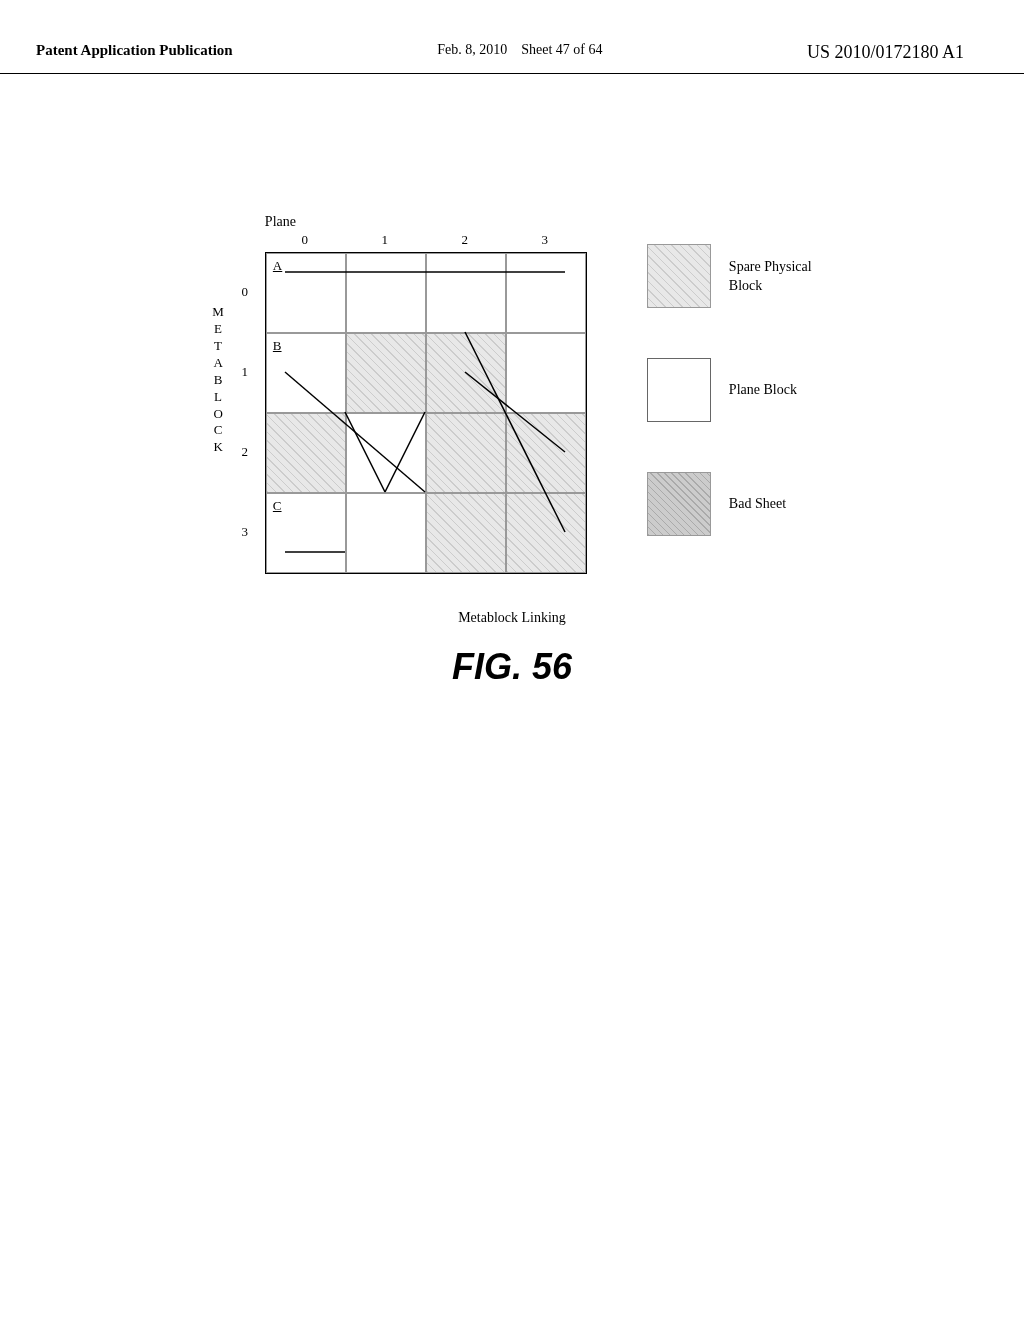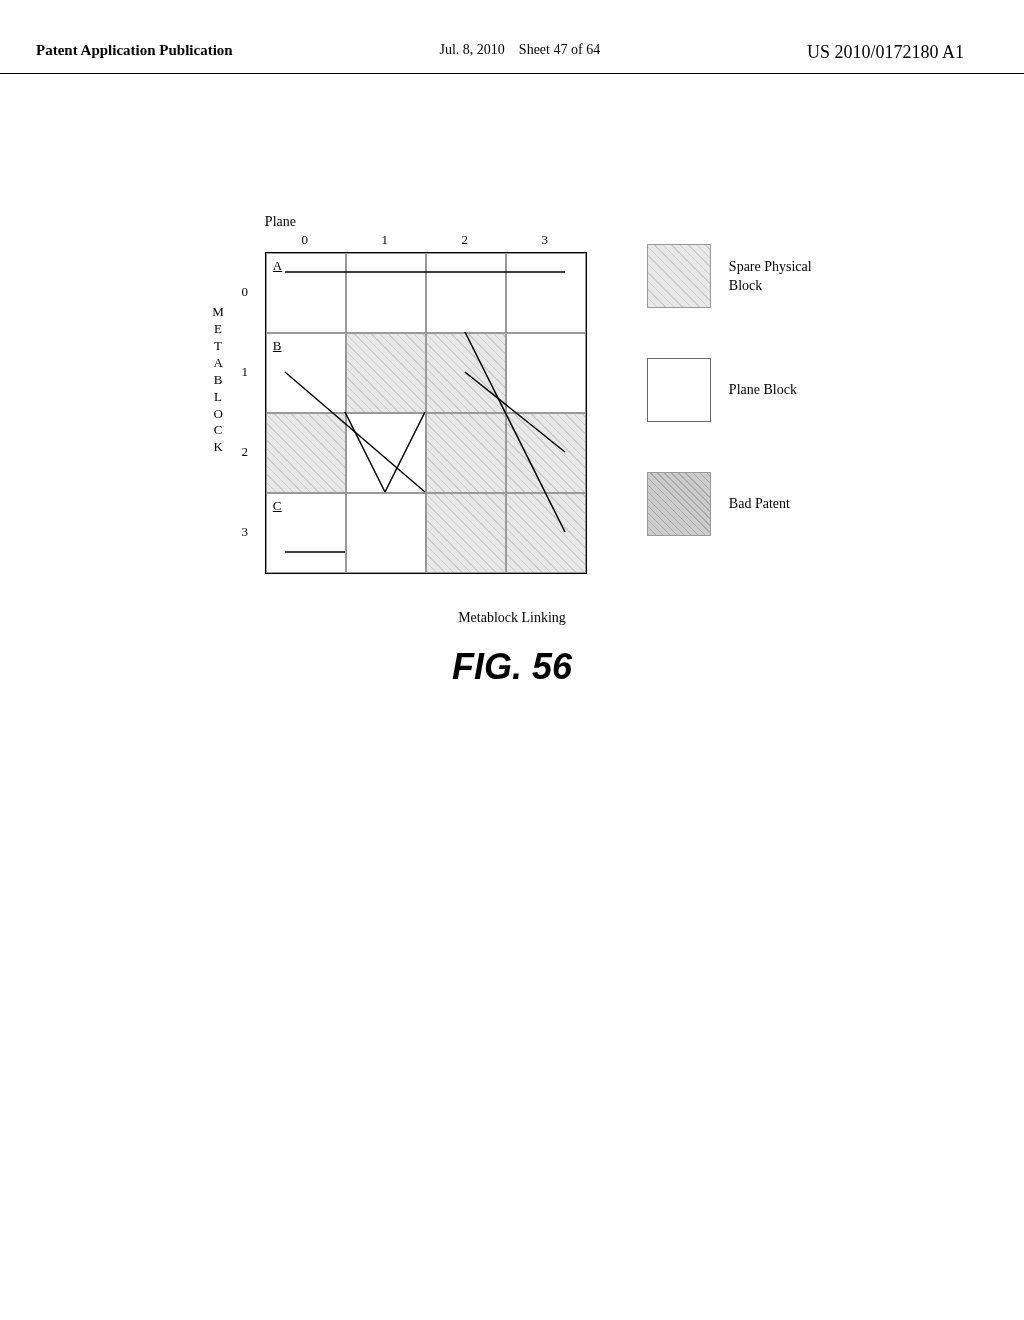"Jul. 8, 2010" span { text: Jul -> Feb }
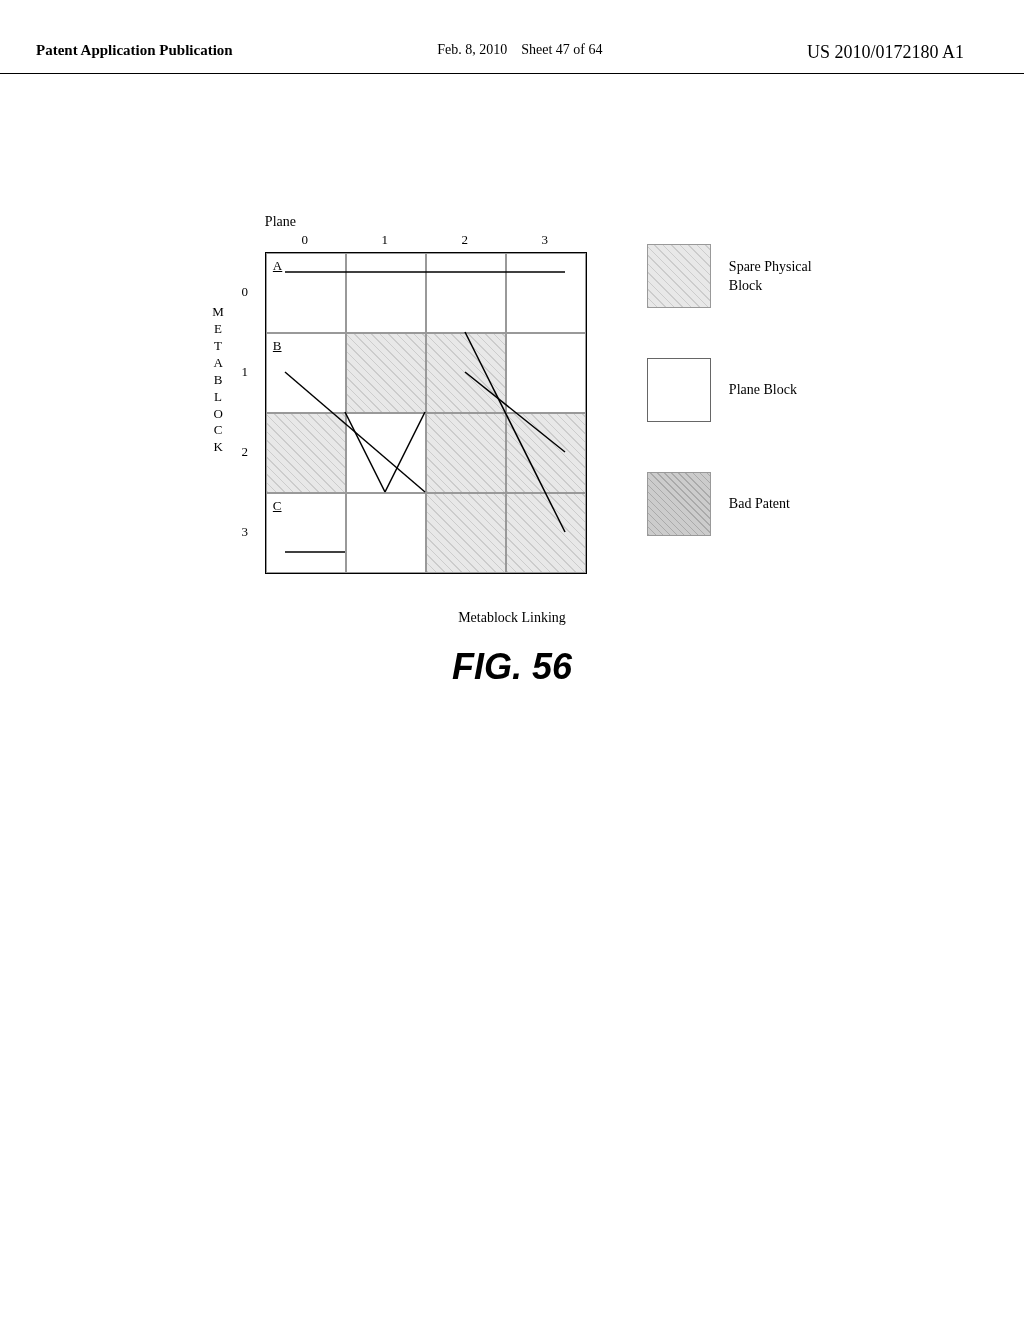"Bad Patent" div.legend-text { text: Patent -> Sheet }
